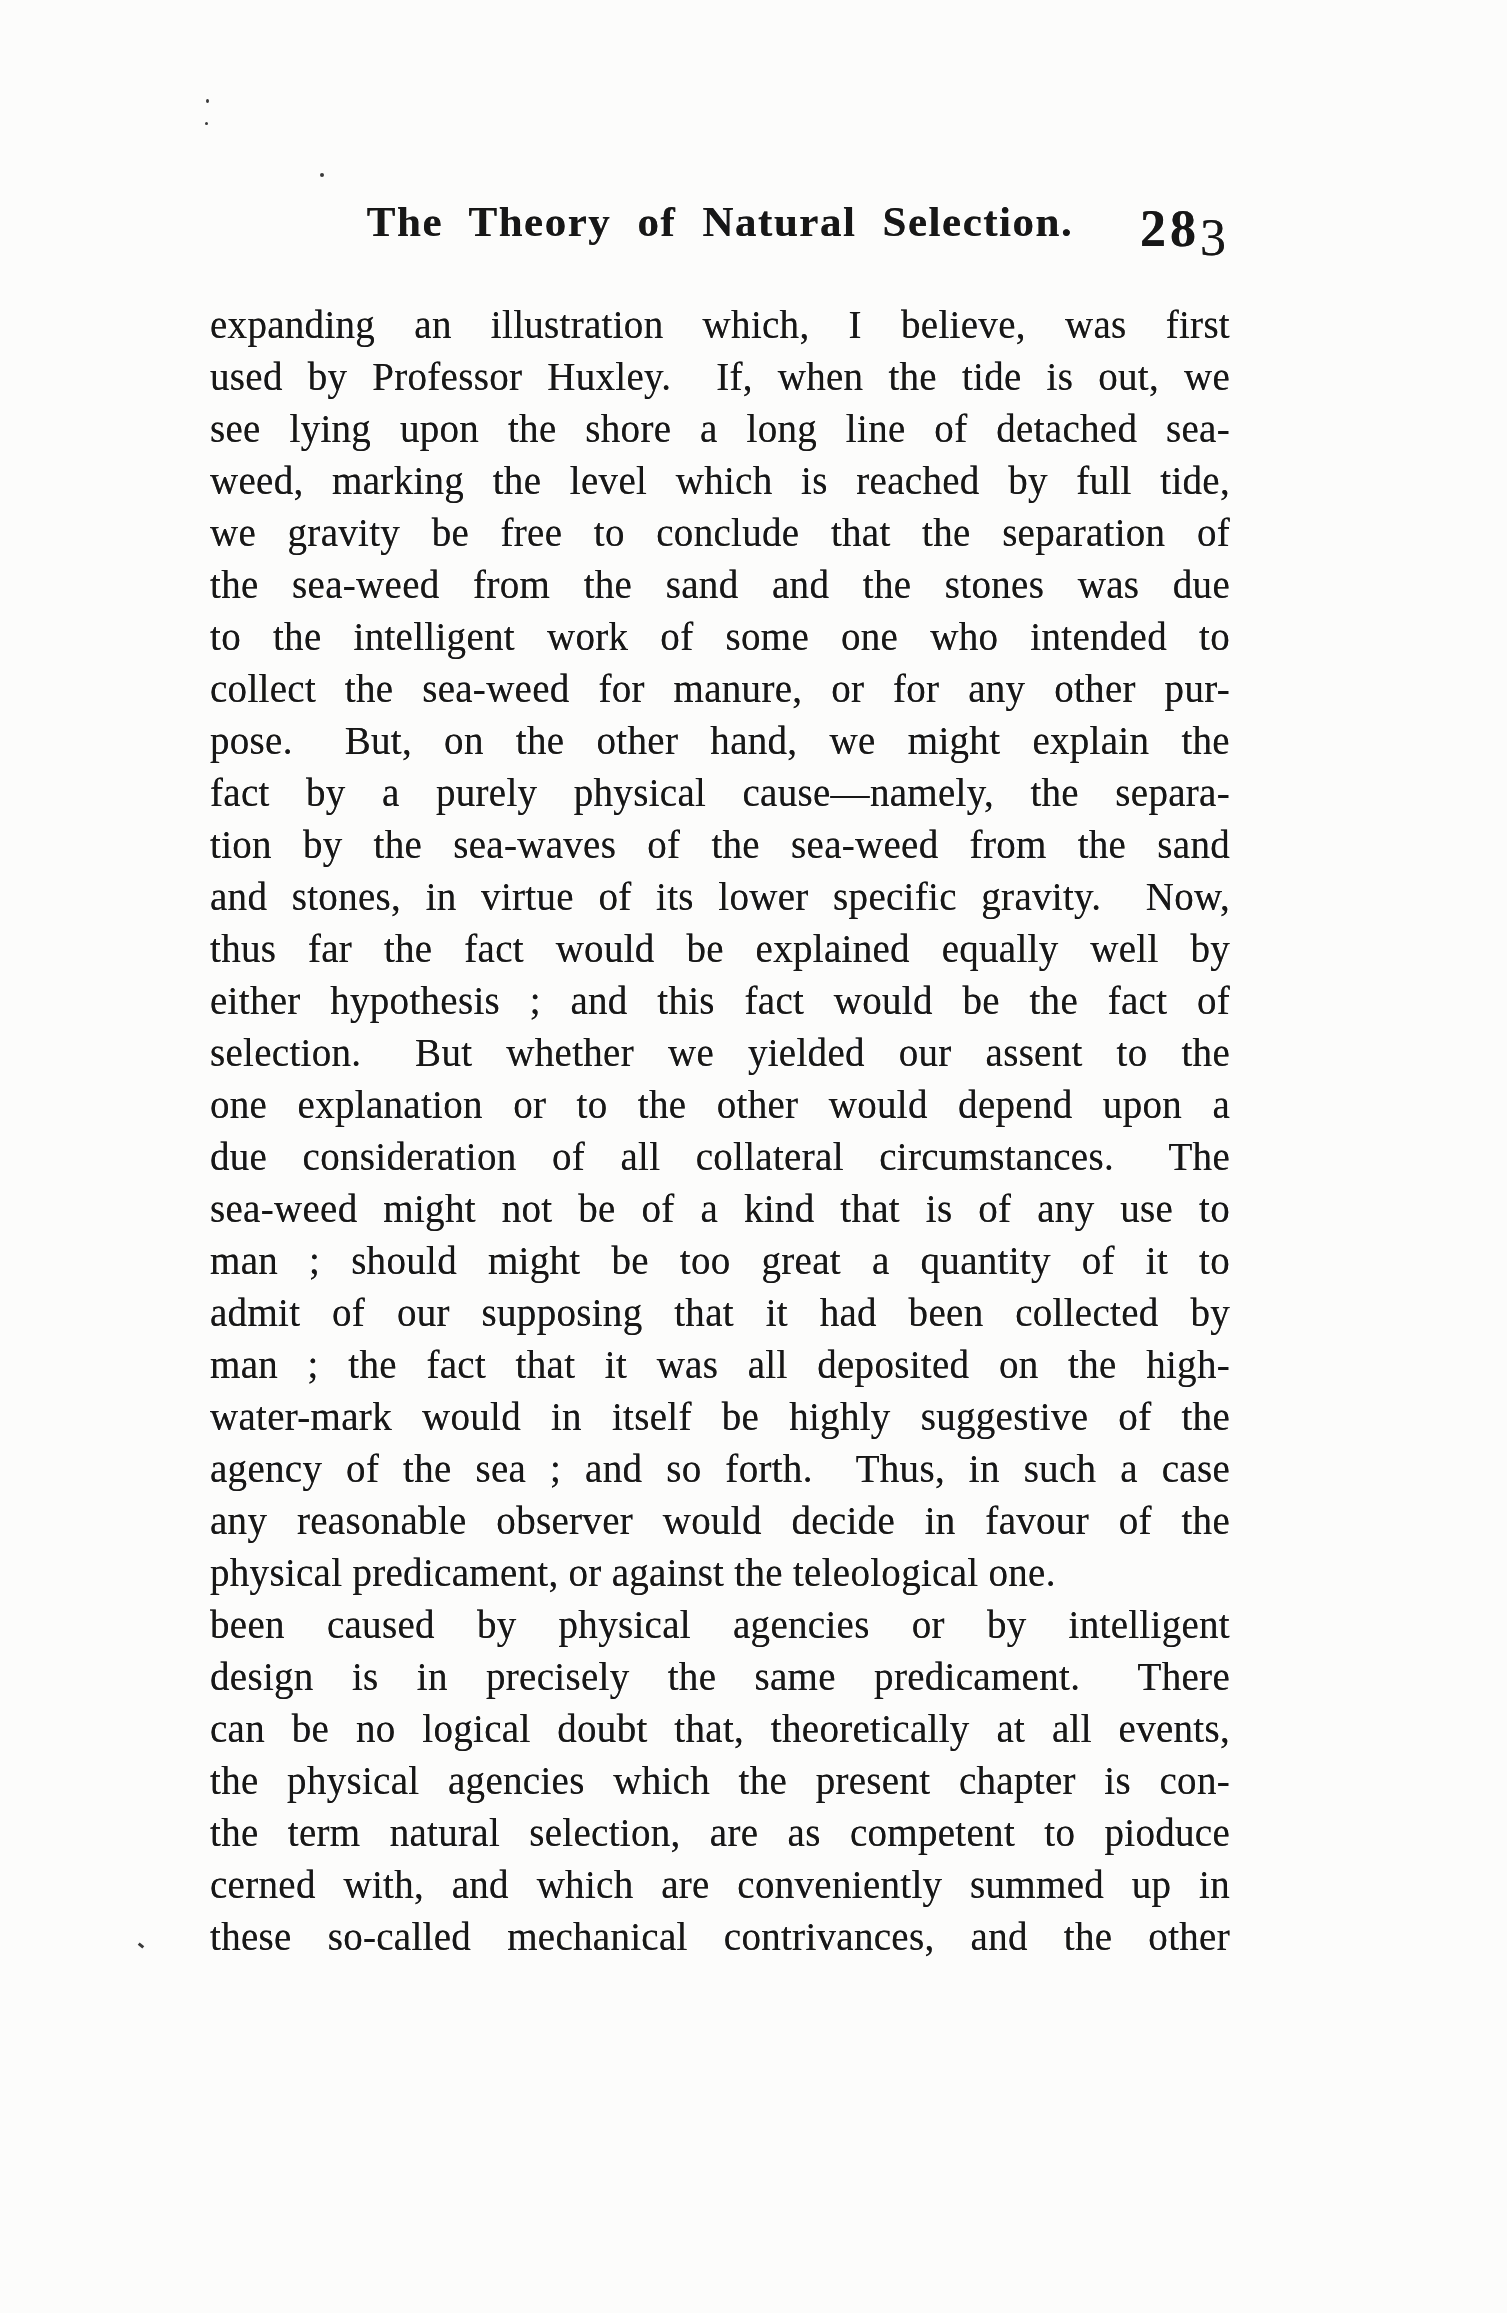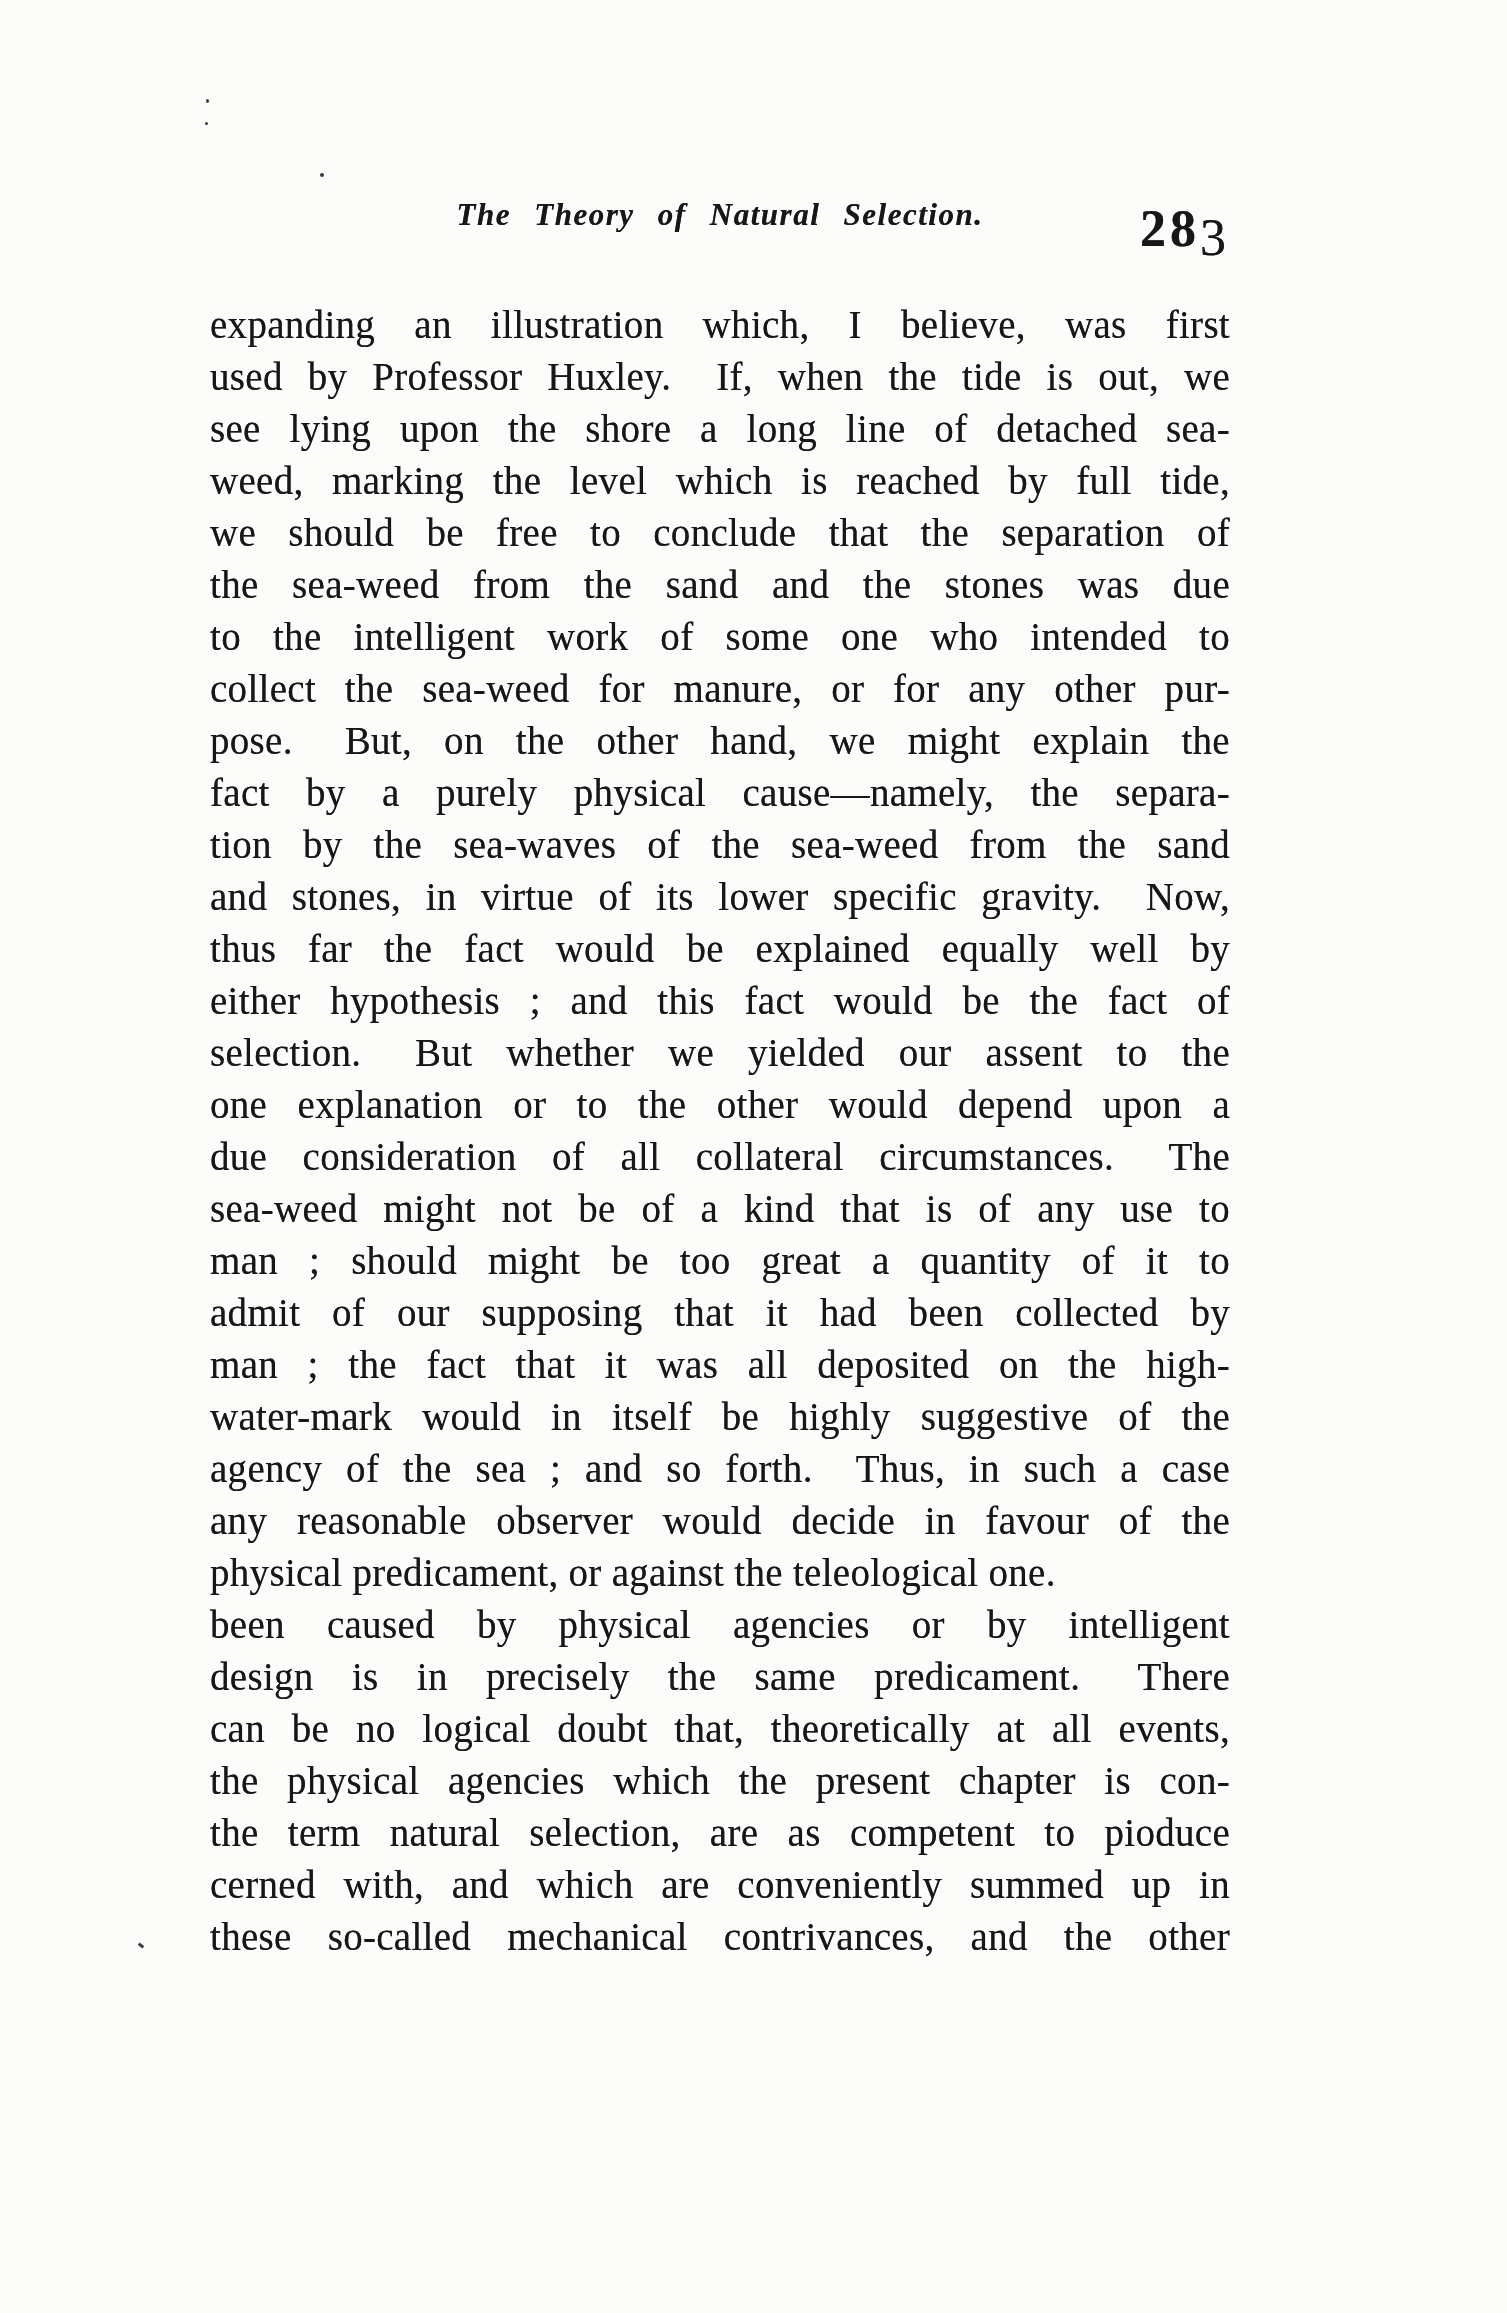"The Theory of Natural Selection." .header-title { font-size: 31px -> 43px; font-style: italic -> none }
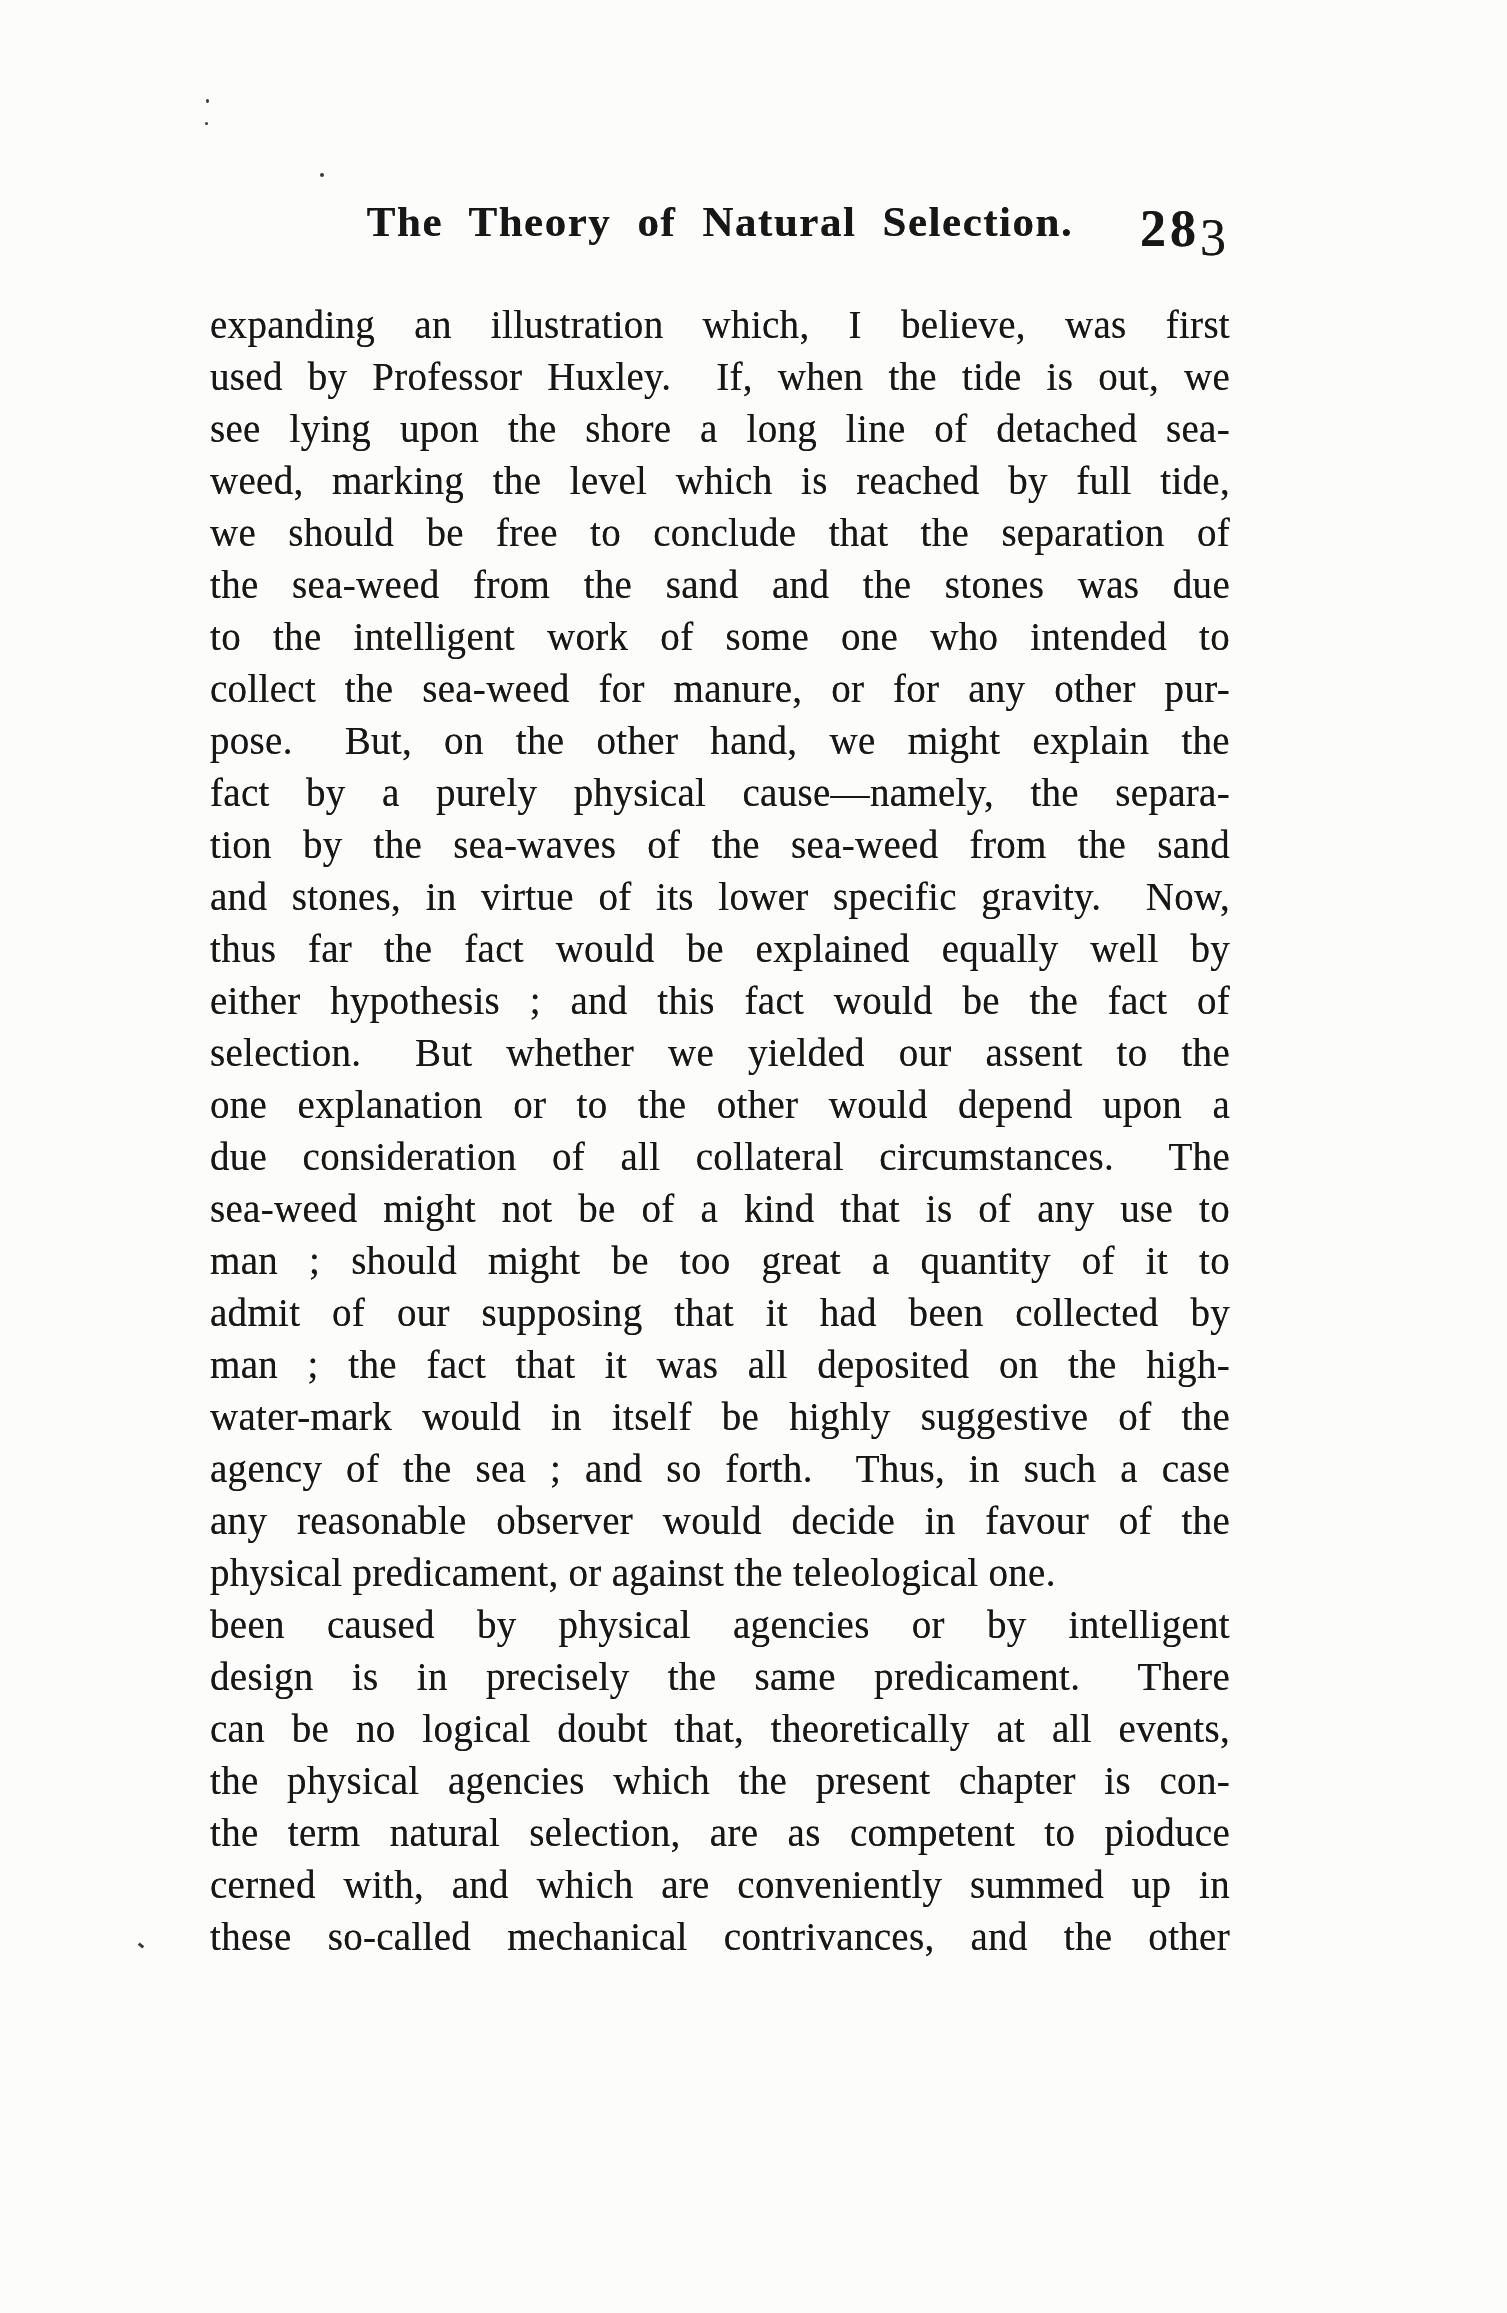"we should be free to" span { text: should -> gravity }
